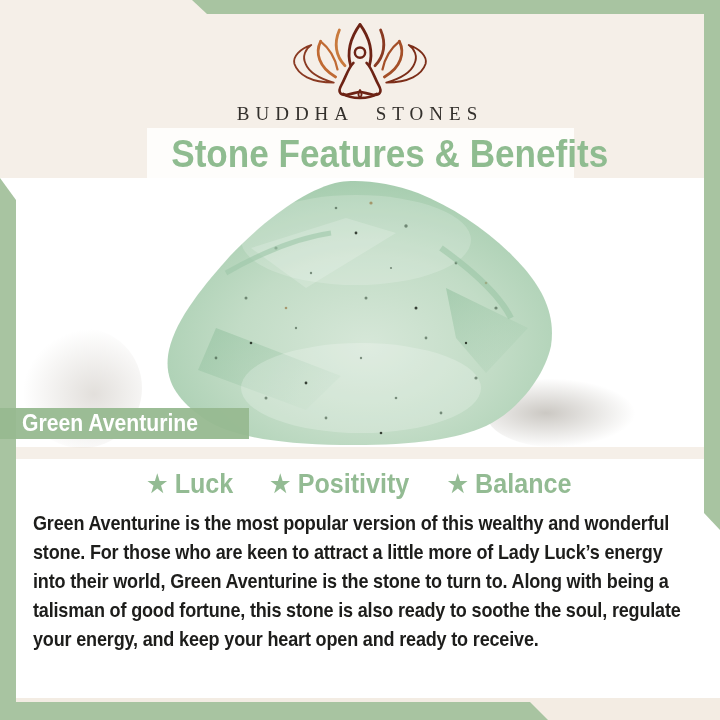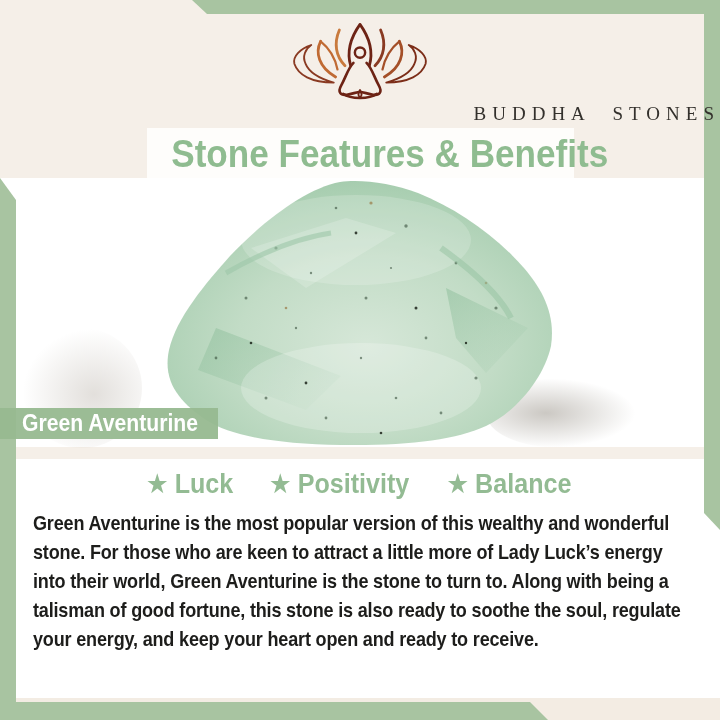"BUDDHA STONES" .brand { text-align: right -> center }
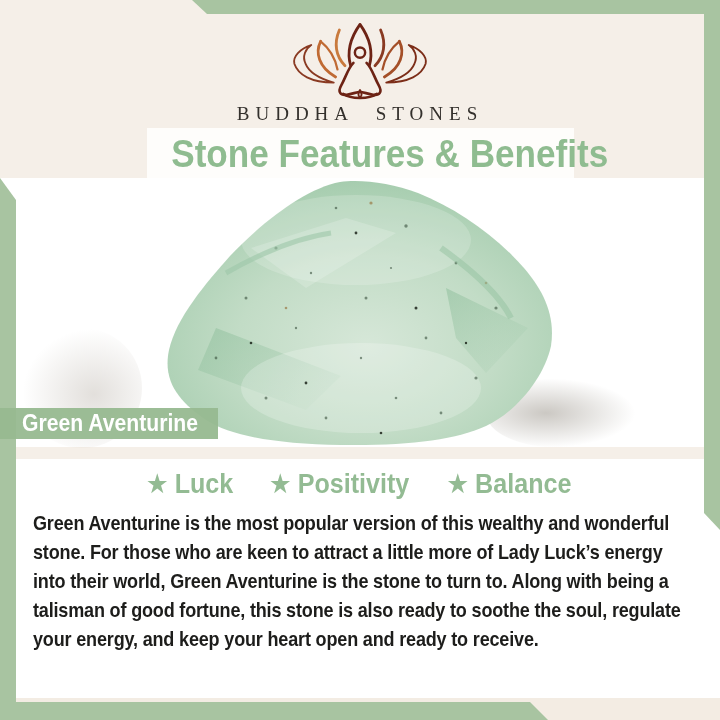"Green Aventurine" .name-banner { width: 218px -> 249px }
